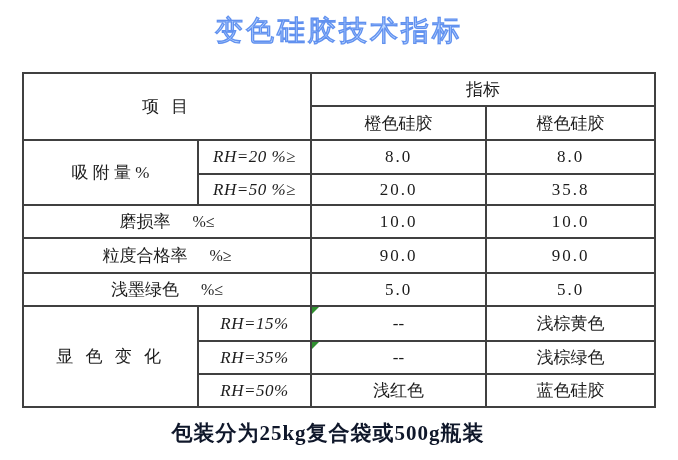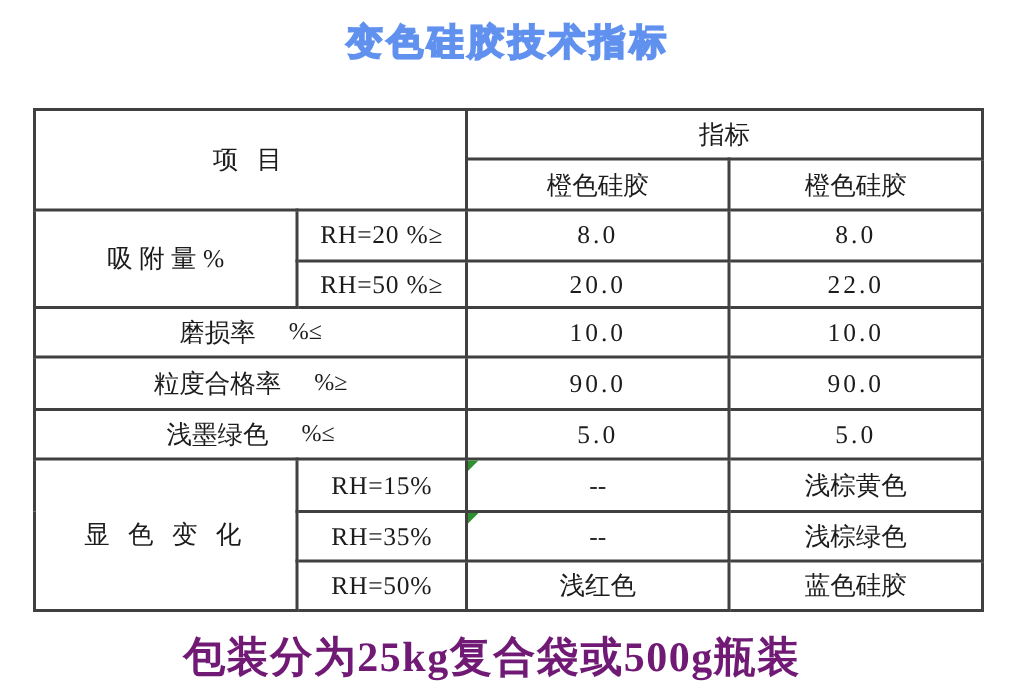"变色硅胶技术指标" .page-title { font-size: 24px -> 28px; font-weight: bold -> normal }
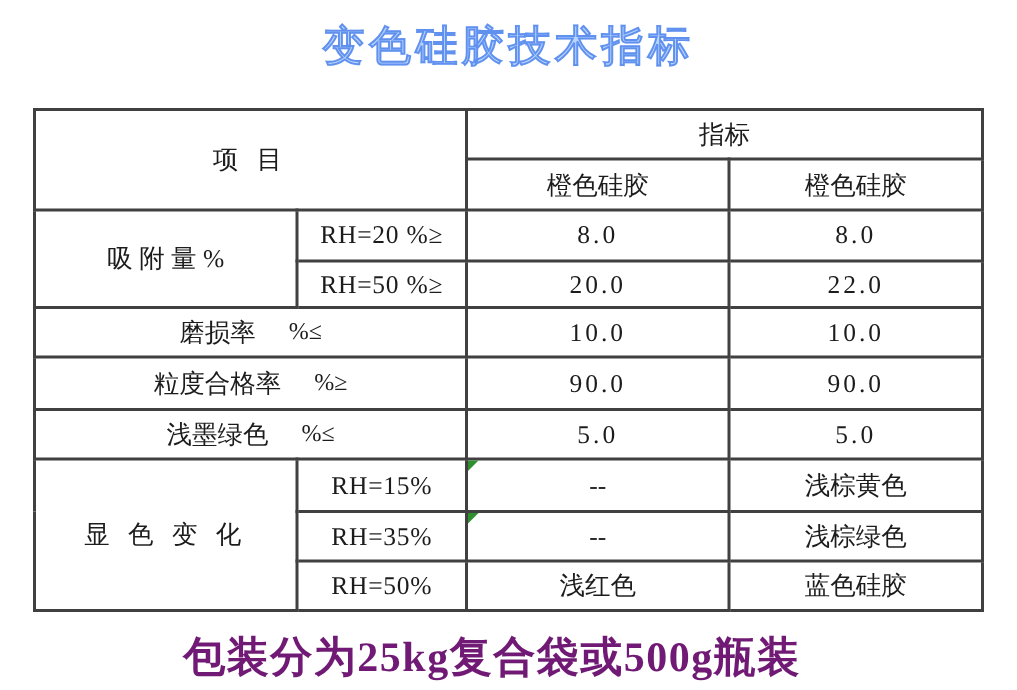"RH=20 %≥" .cond { font-style: none -> italic }
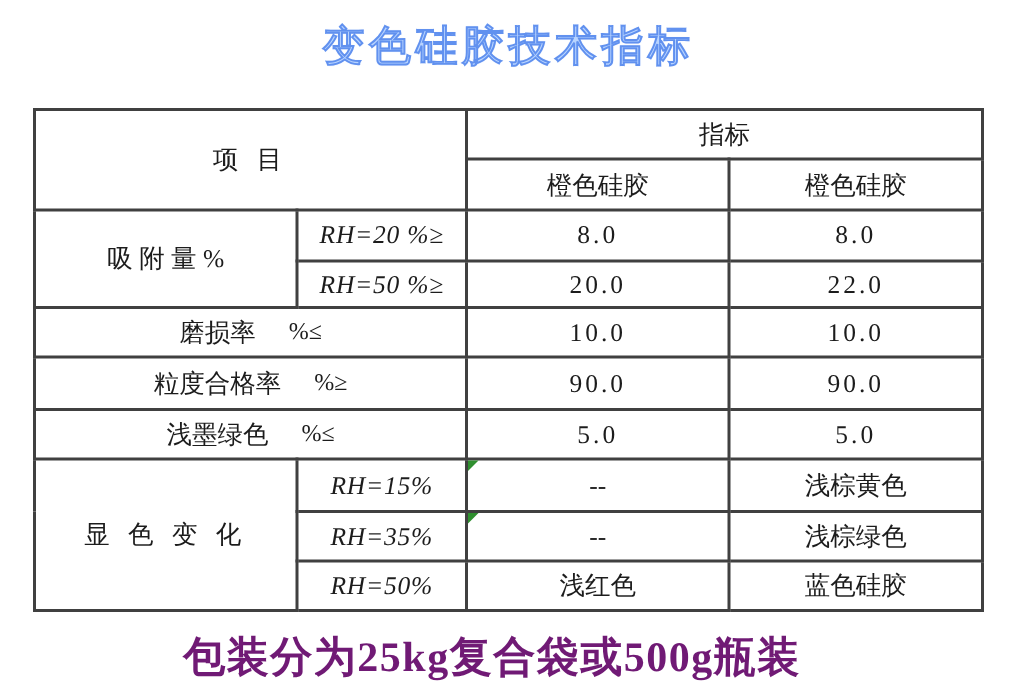"22.0" td.num { text: 22.0 -> 35.8 }
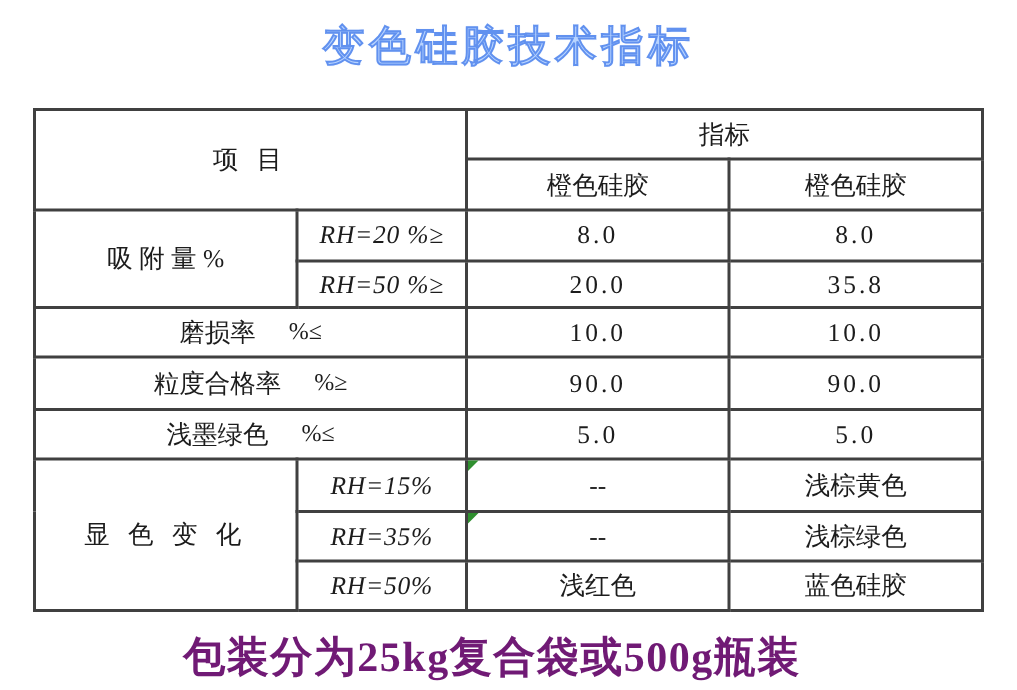"包装分为25kg复合袋或500g瓶装" .caption { color: #701a75 -> #0f172a; font-size: 28px -> 21px }
